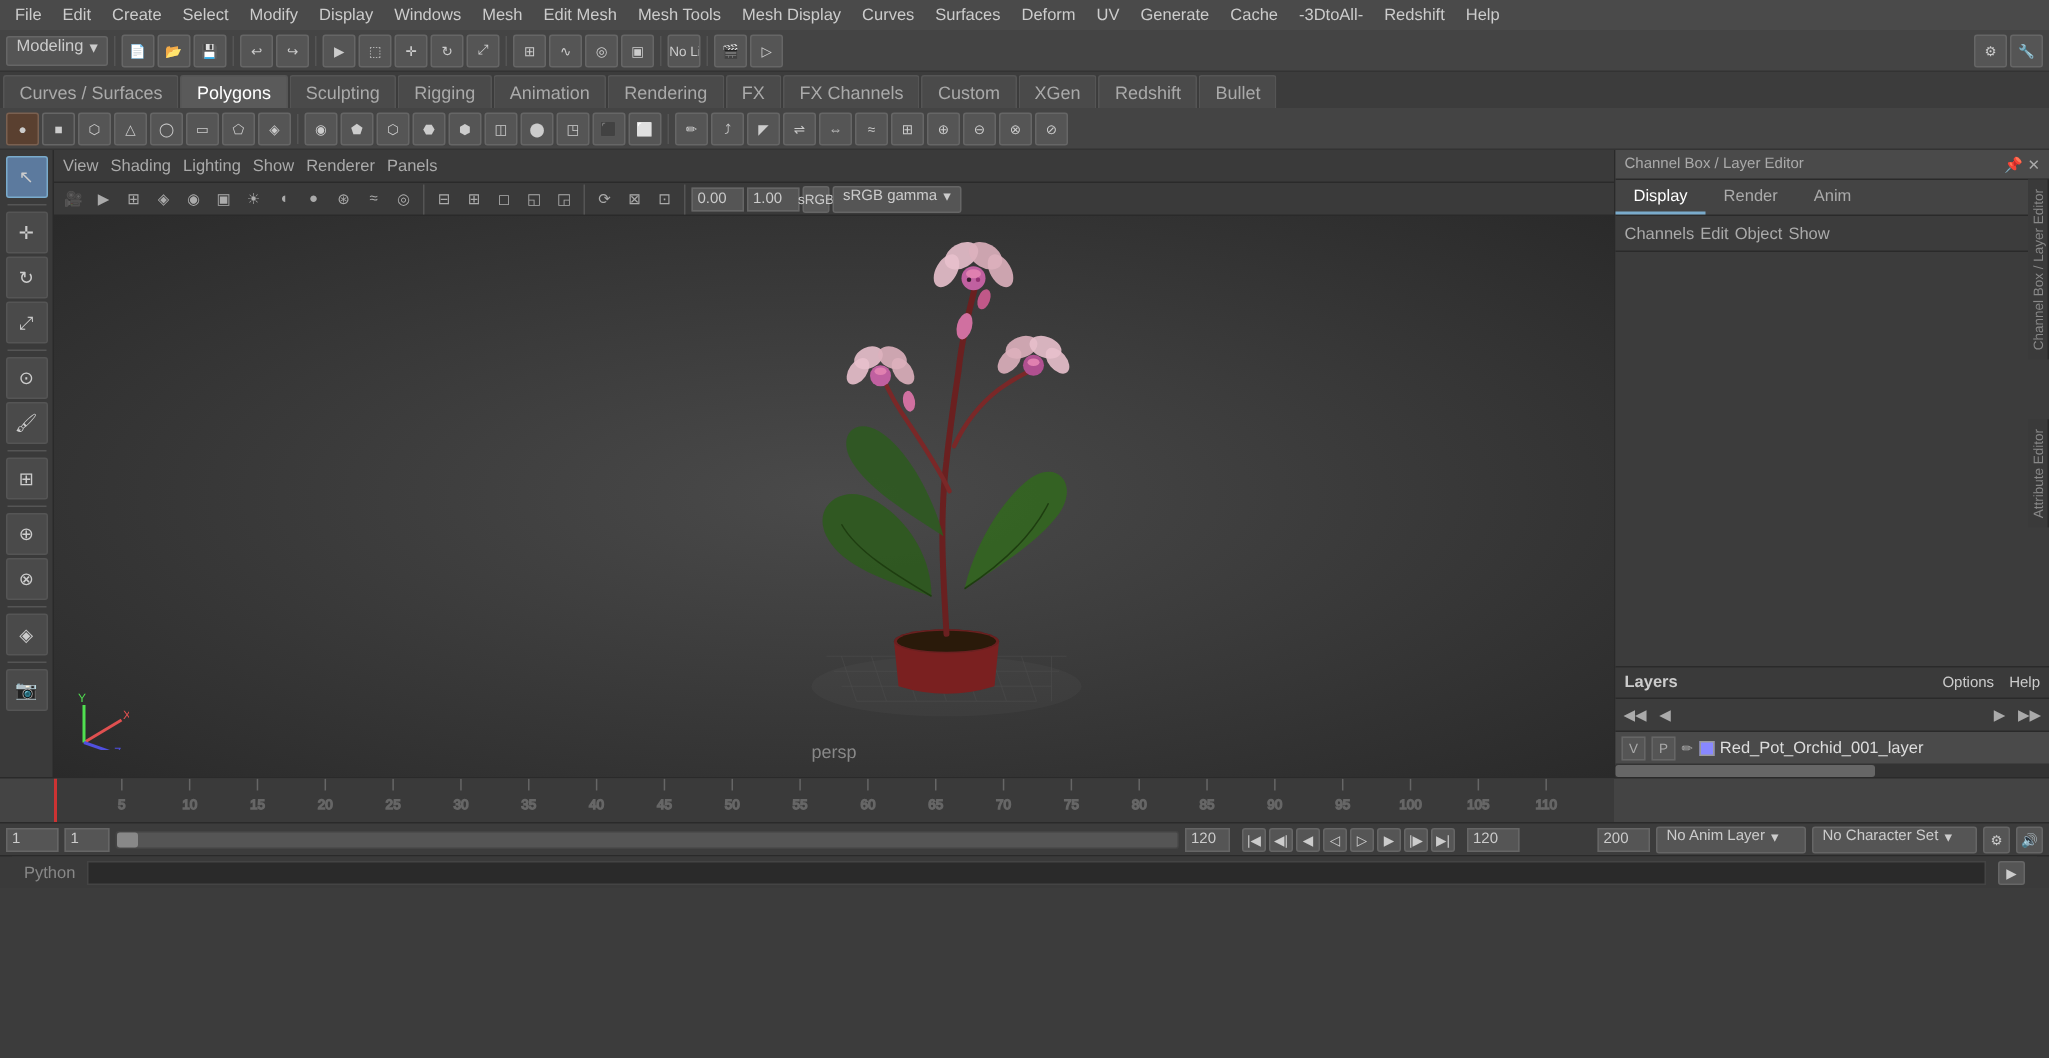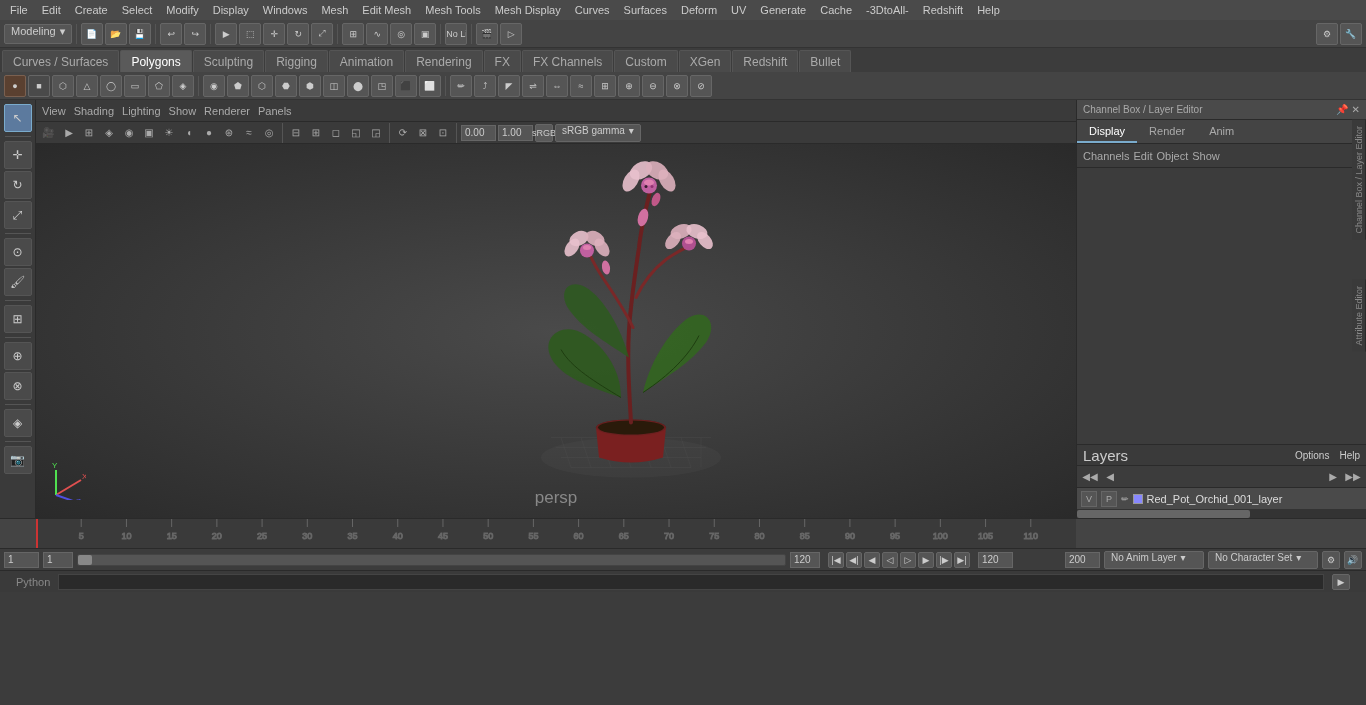"Layers" span { font-size: 15px -> 11px; font-weight: normal -> bold }
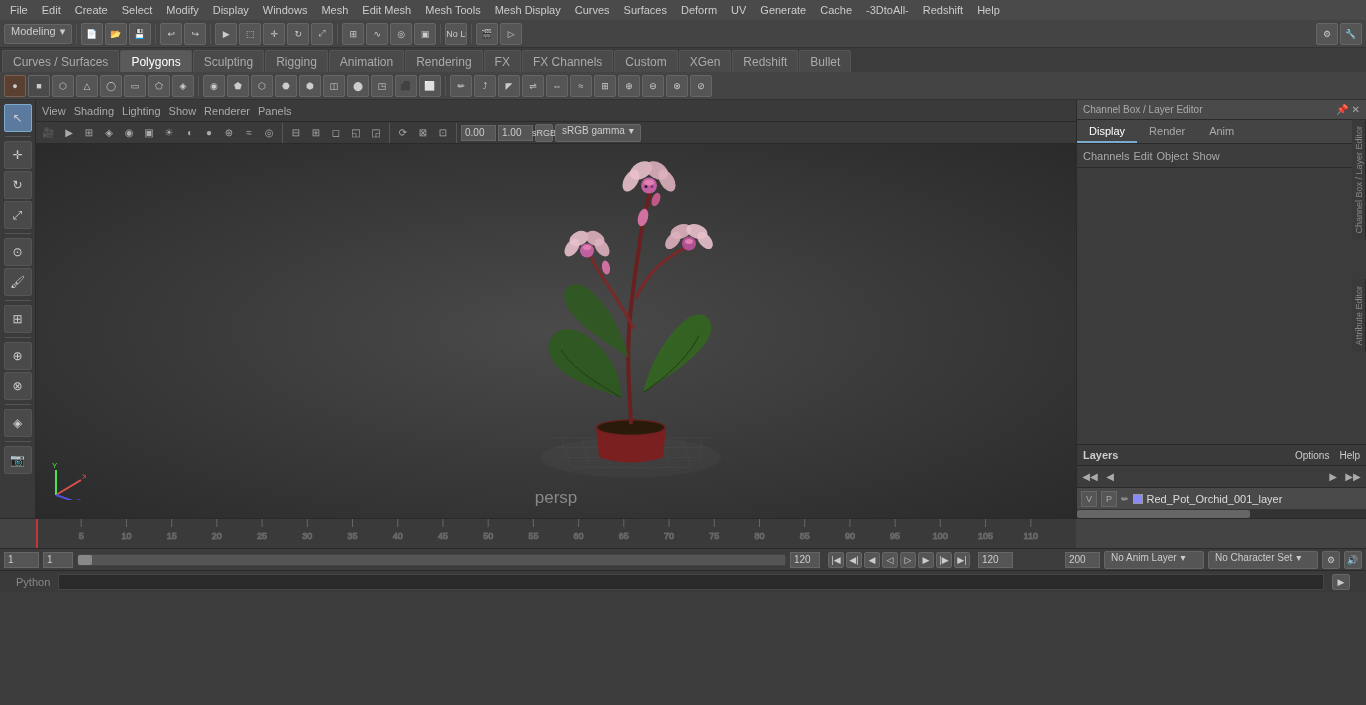"persp" #persp-label { font-size: 17px -> 12px }
